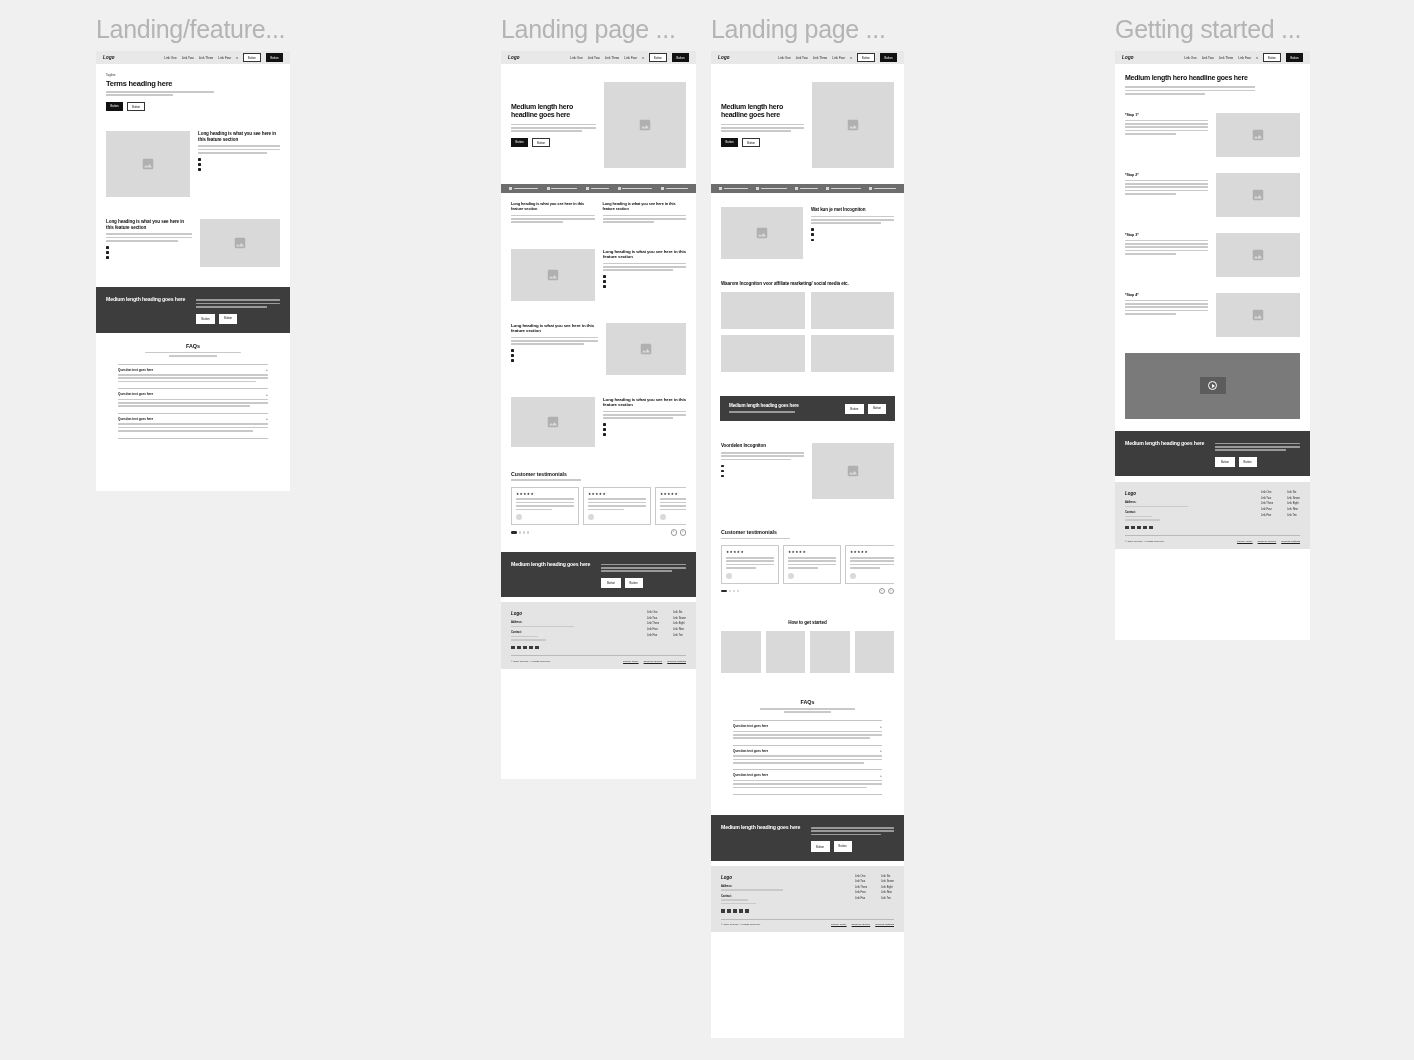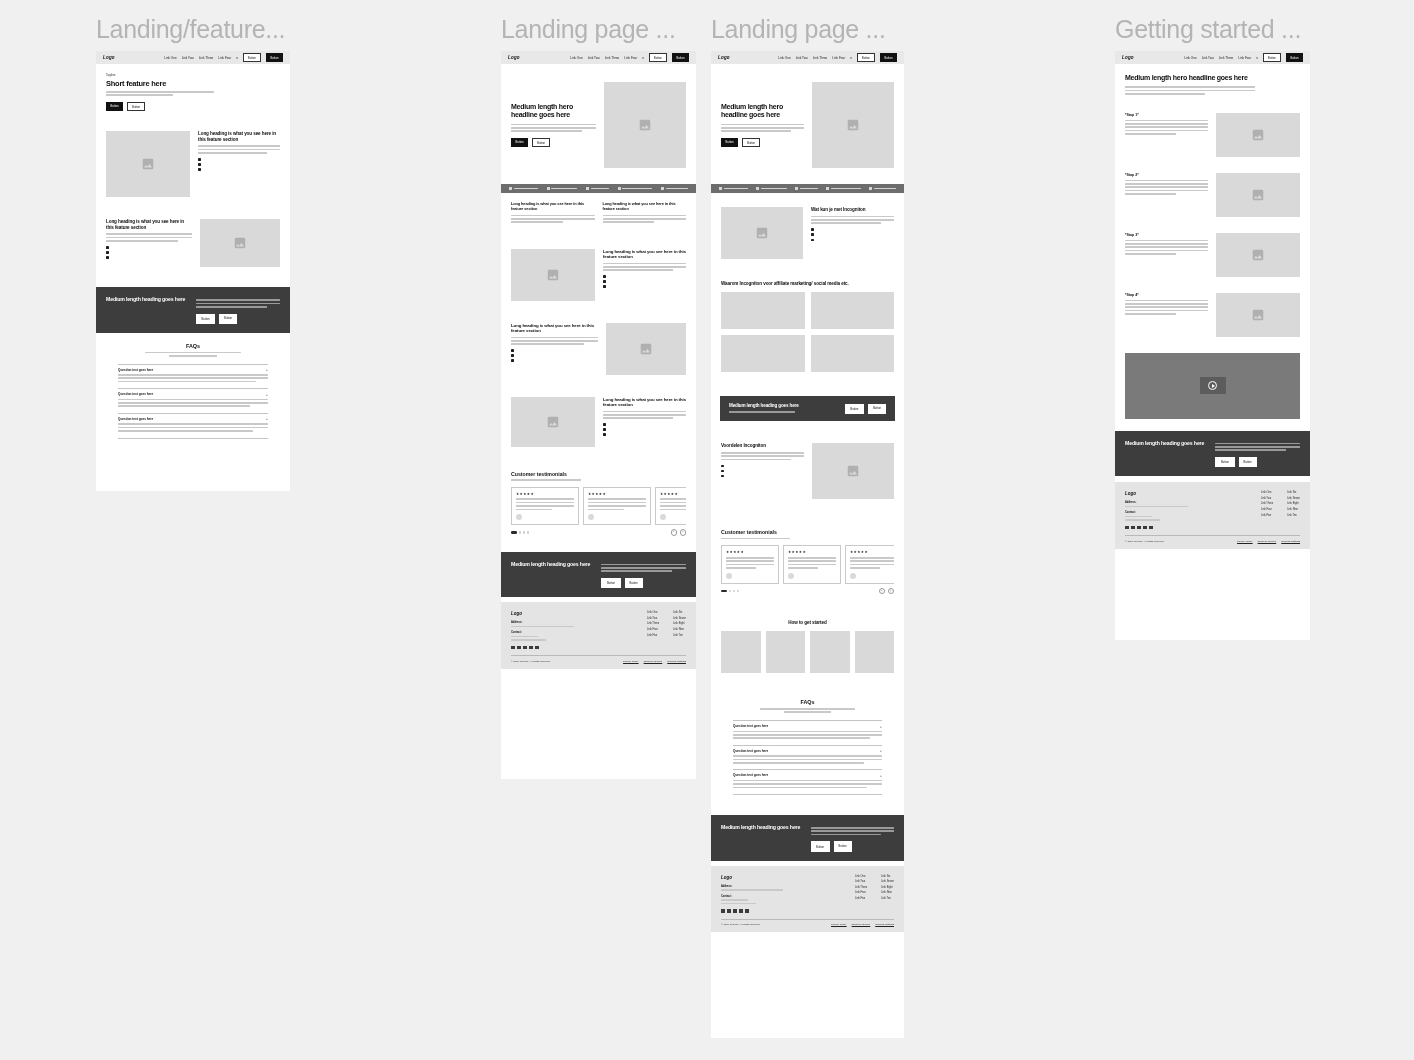"Short feature here" div.h1 { text: Short feature -> Terms heading }
